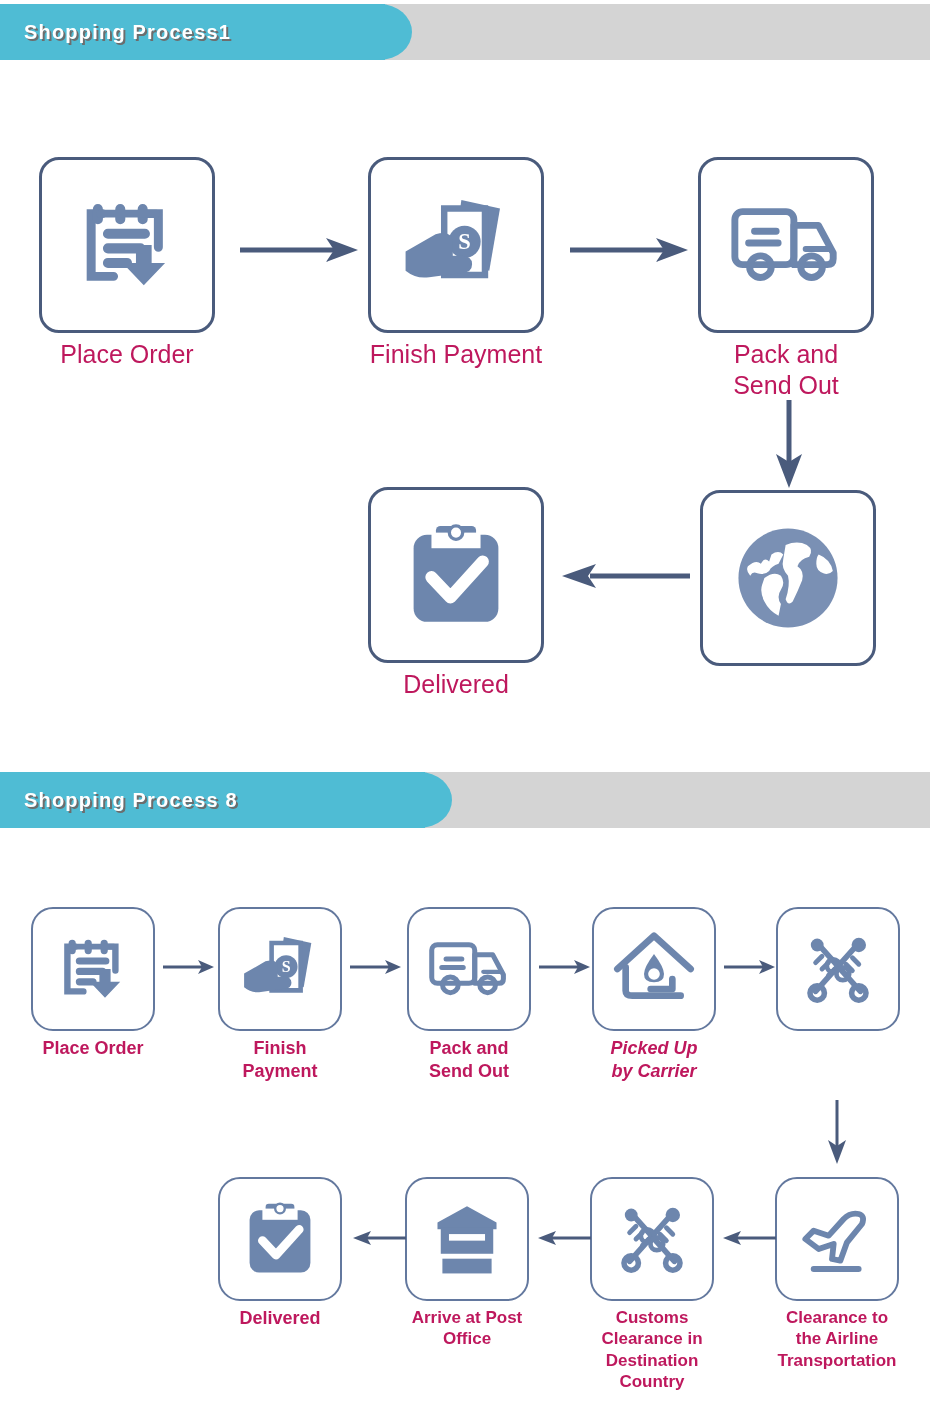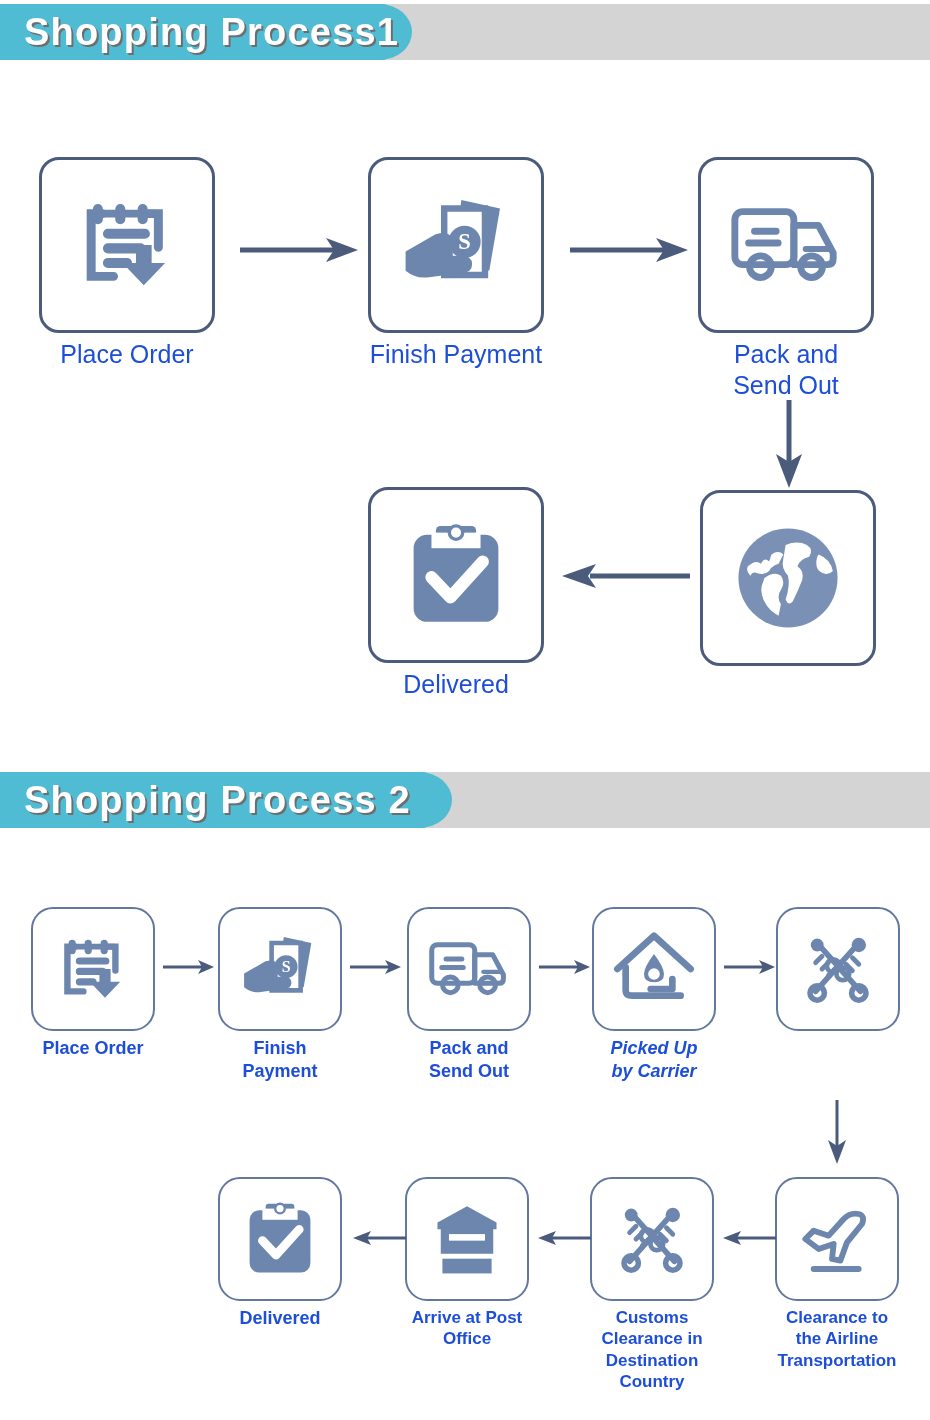"Shopping Process1" .banner .btitle { font-size: 38px -> 20px }
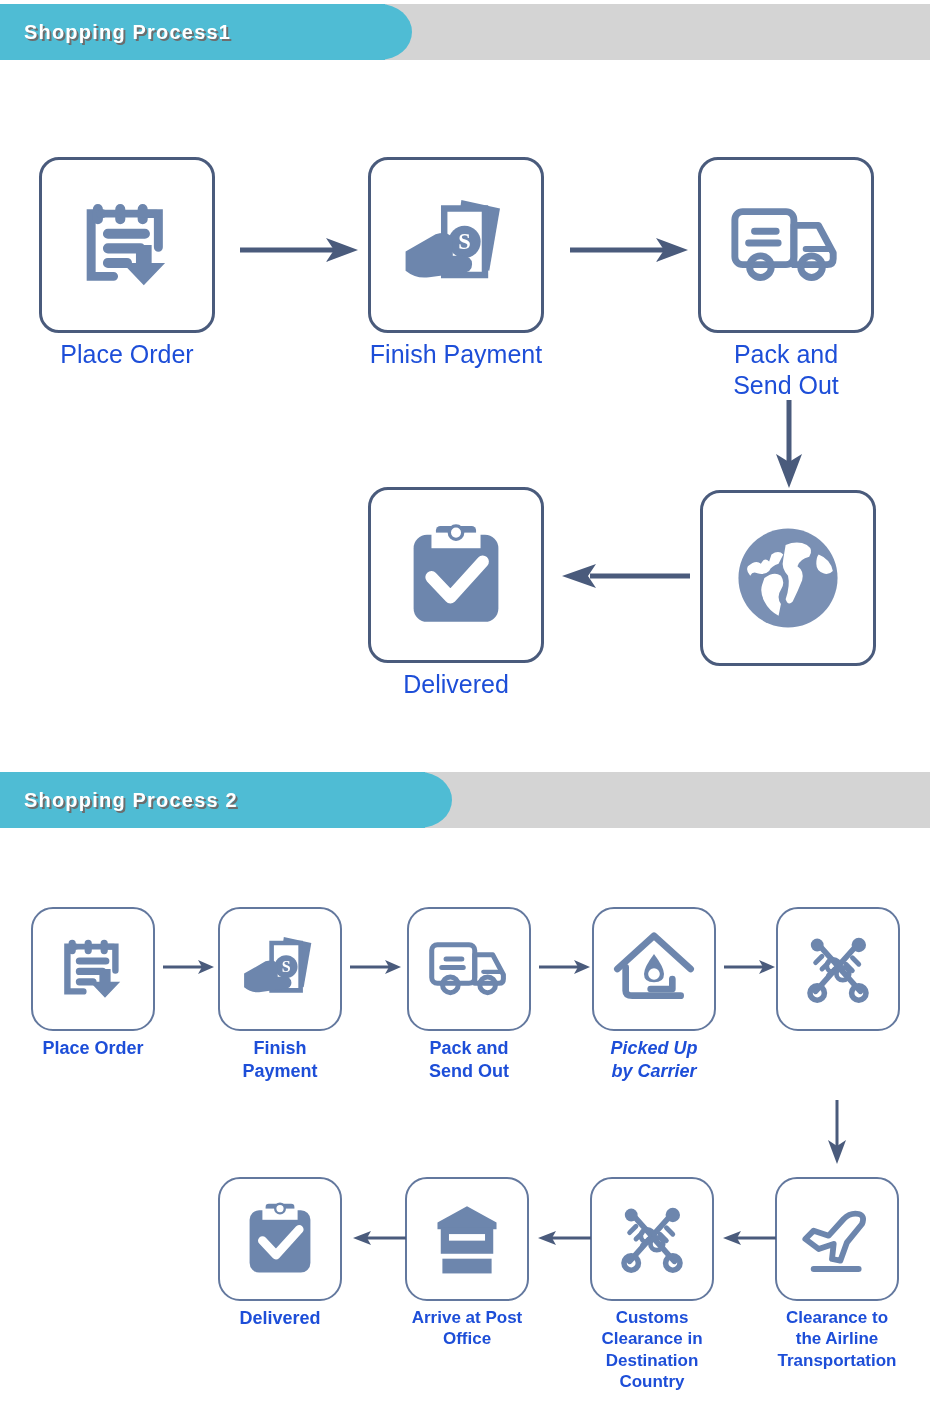"Place Order" .caption { color: #1d4ed8 -> #be185d }
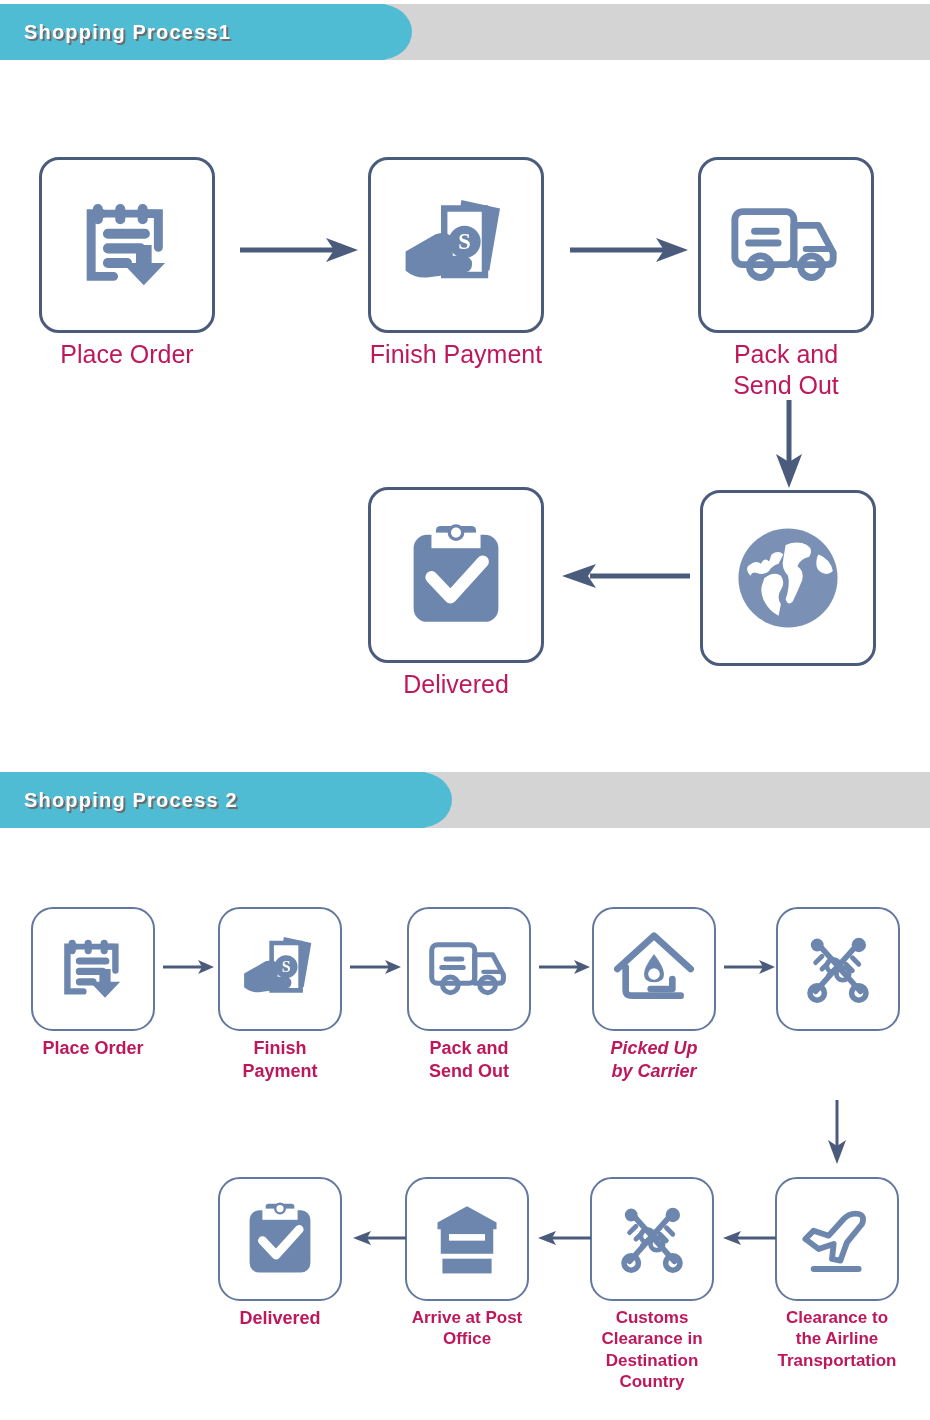"Shopping Process 2" div.btitle { text: 2 -> 8 }
